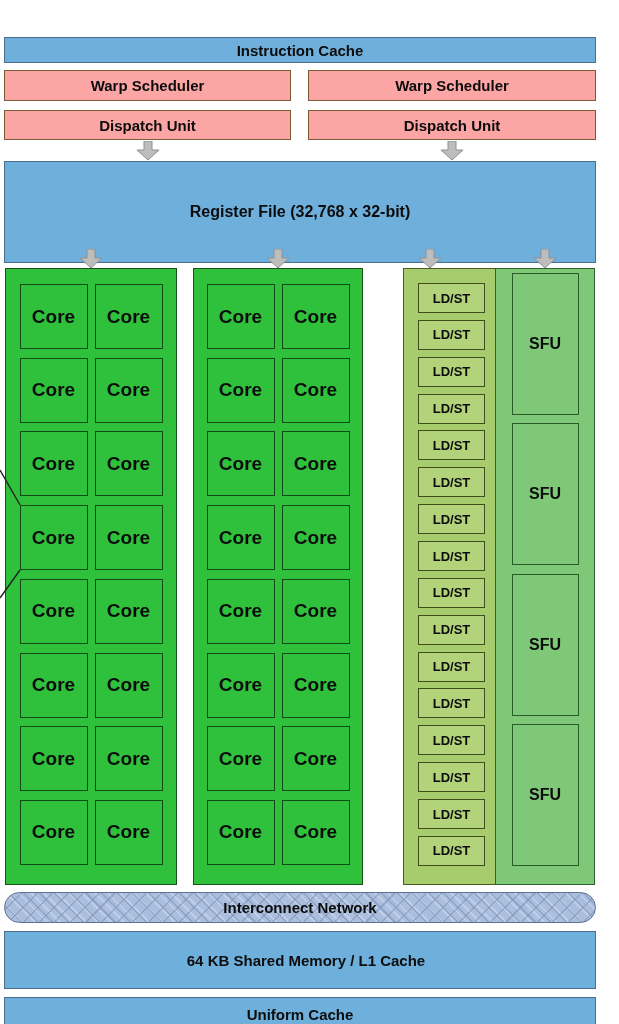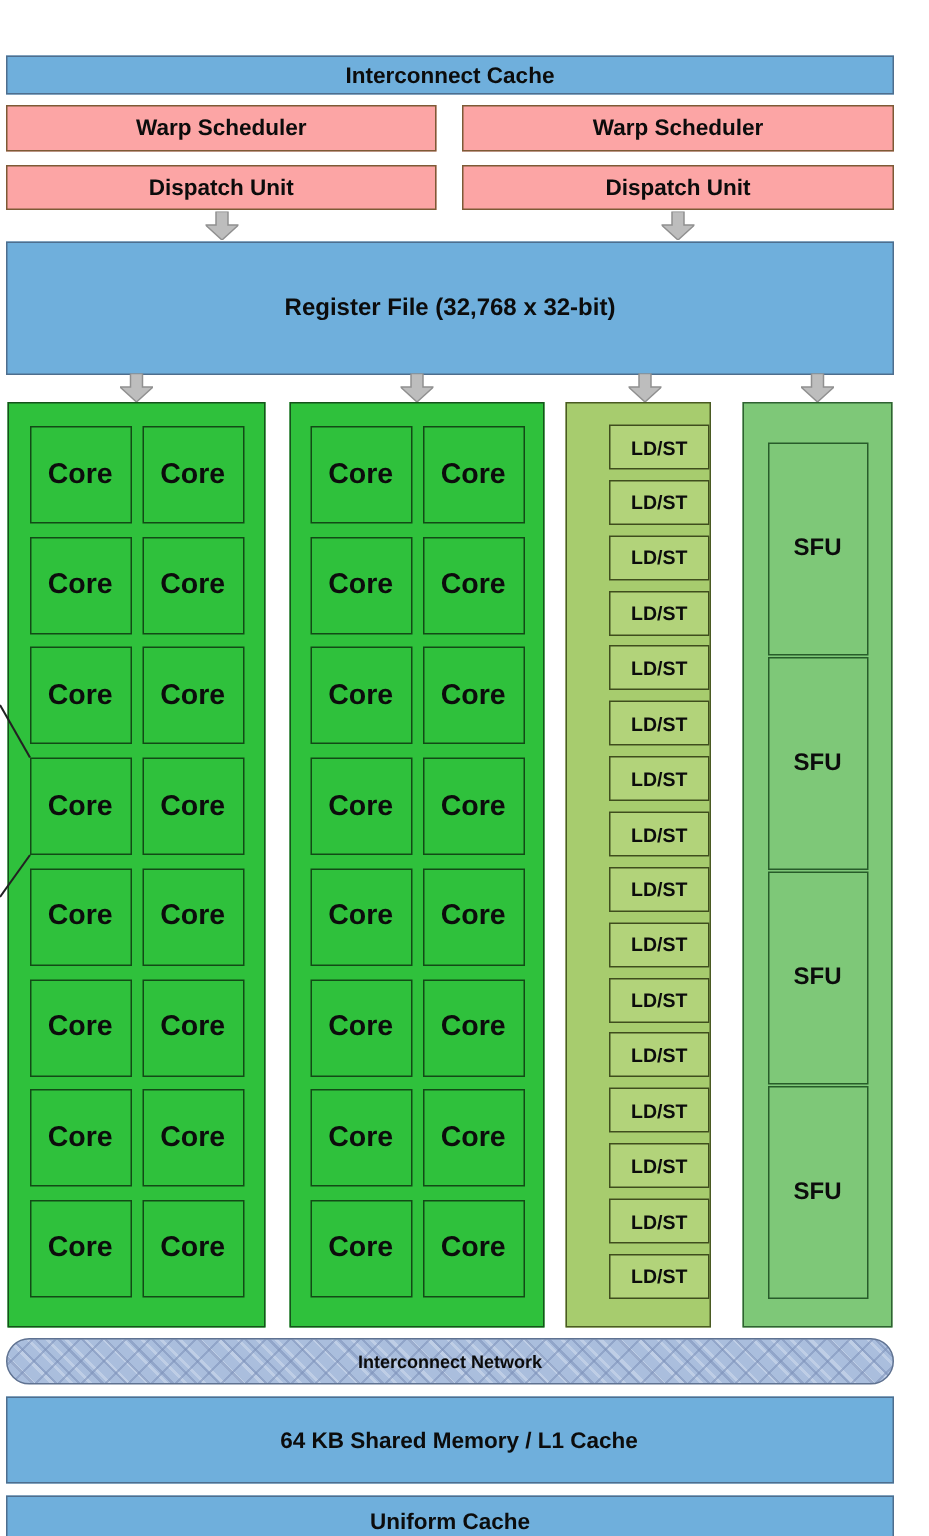"Interconnect Cache" div.abs { text: Interconnect -> Instruction }
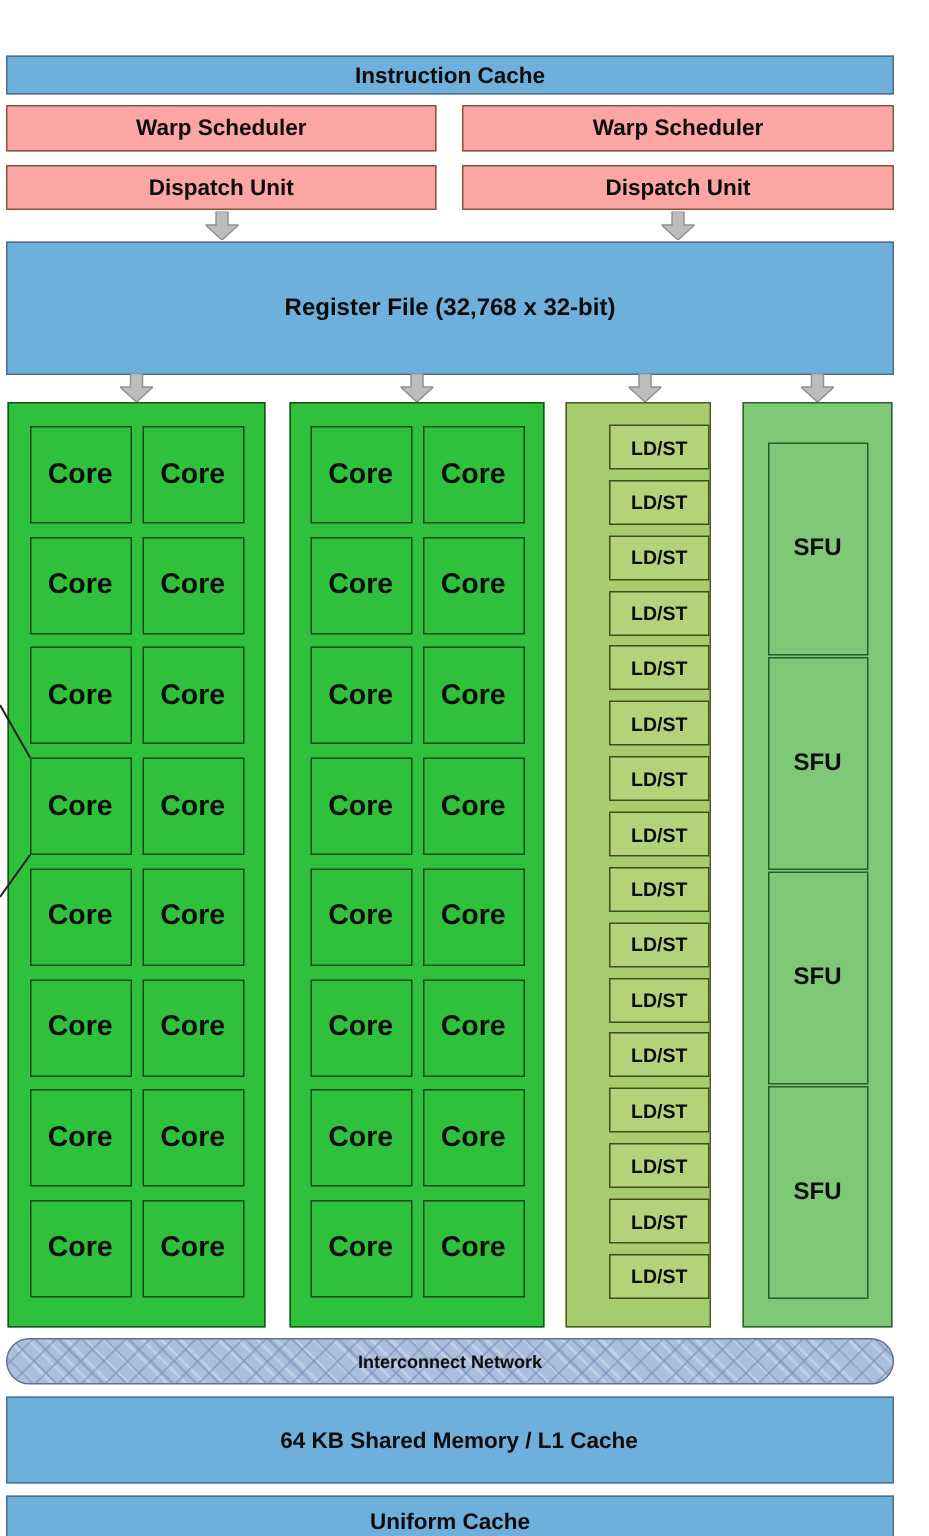"Register File (32,768 x 32-bit)" #register-file { height: 89px -> 102px }
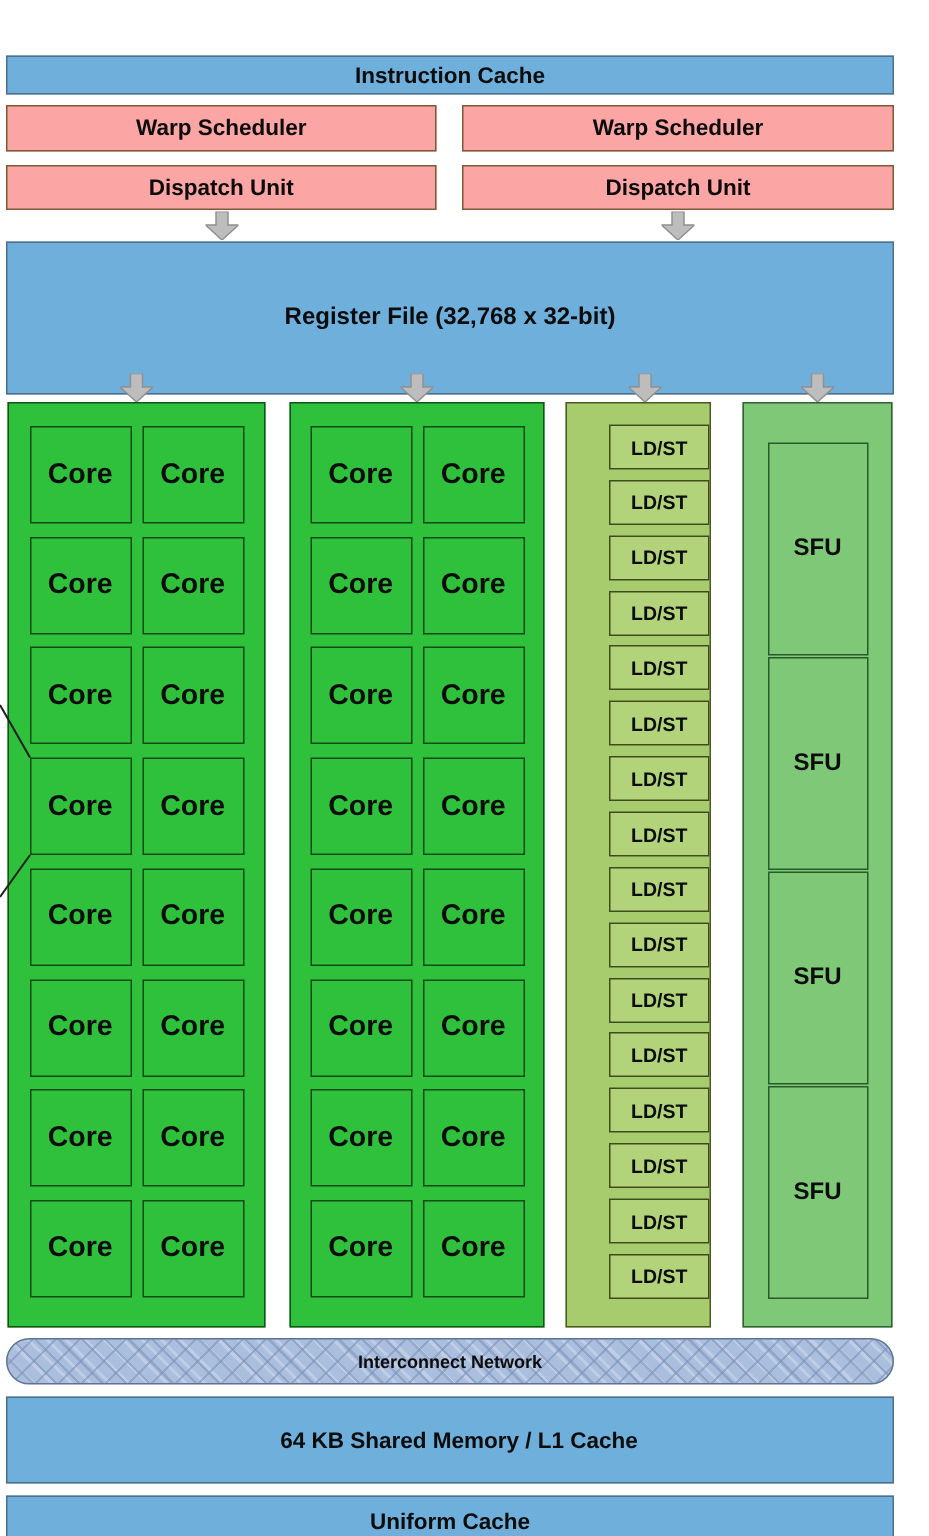"LD/ST" #ldst-column { align-items: flex-end -> center; left: 377px -> 403px }
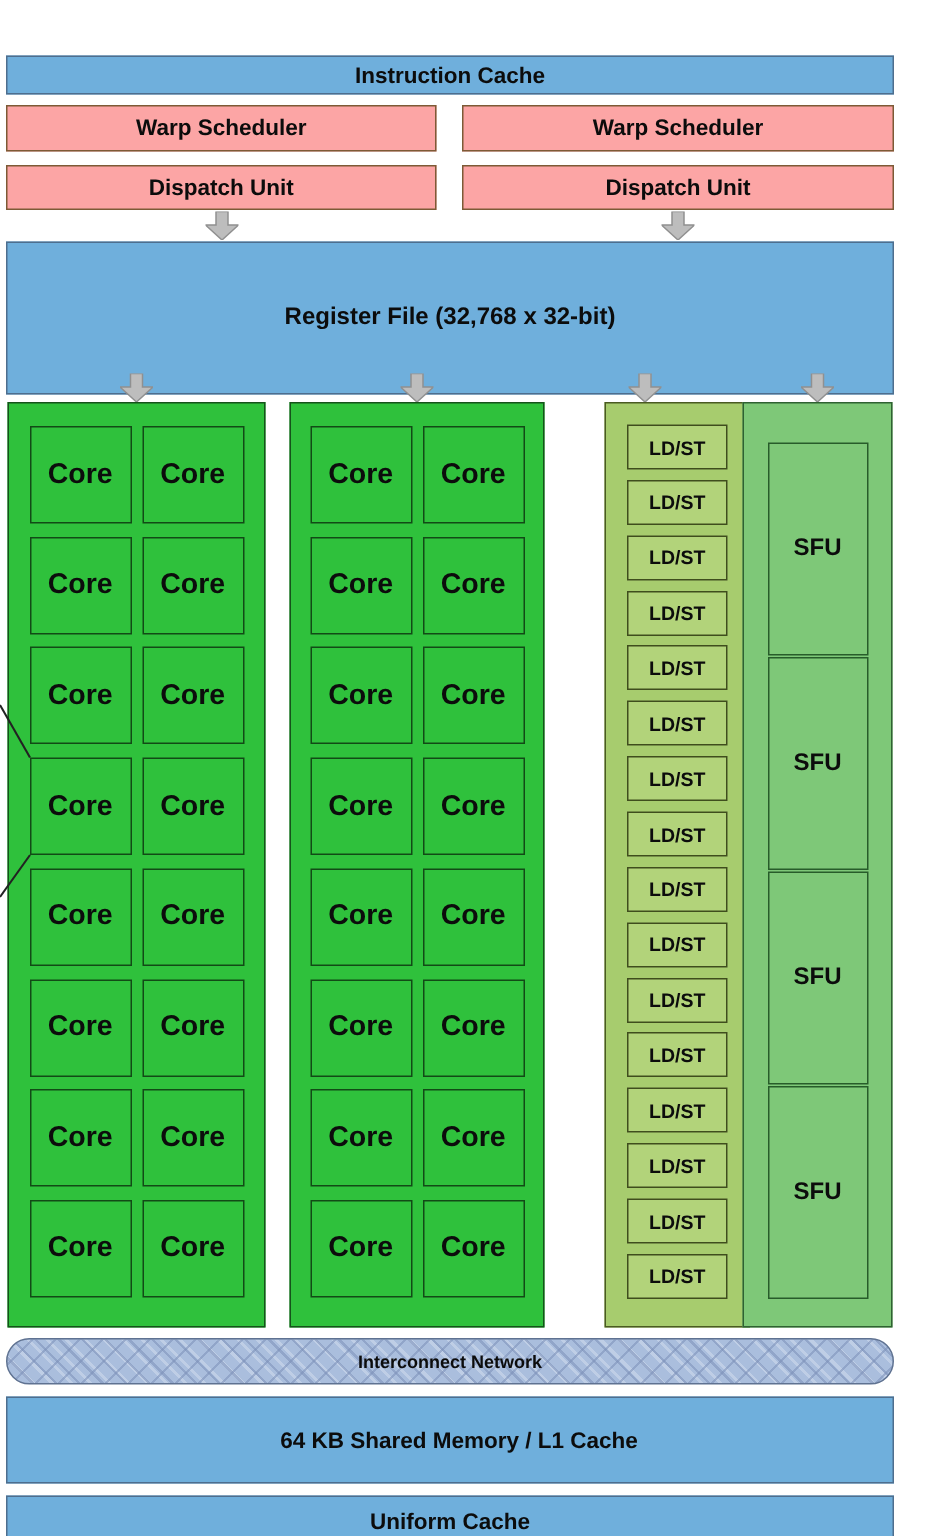"SFU" #sfu-column { padding: 26px 0 18px 0 -> 4px 0 18px 0 }
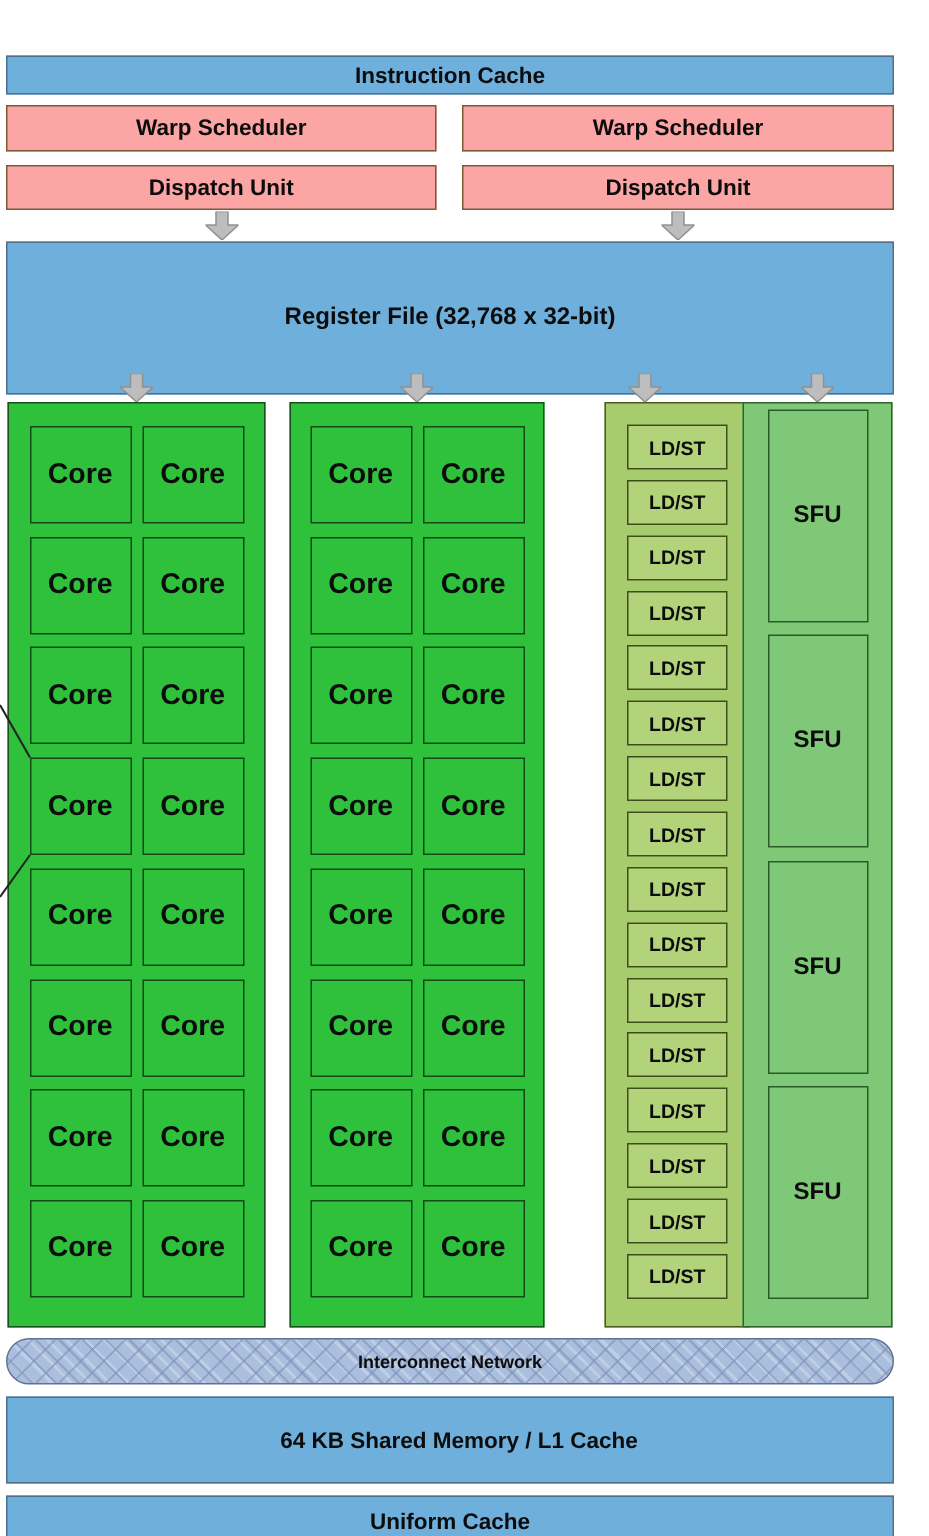"Interconnect Network" #interconnect { font-size: 12px -> 15px }
